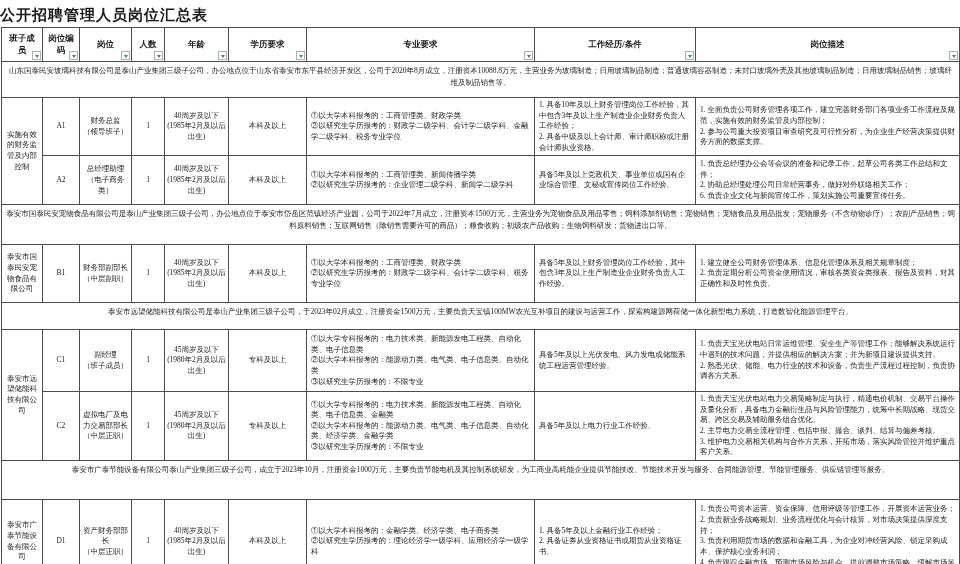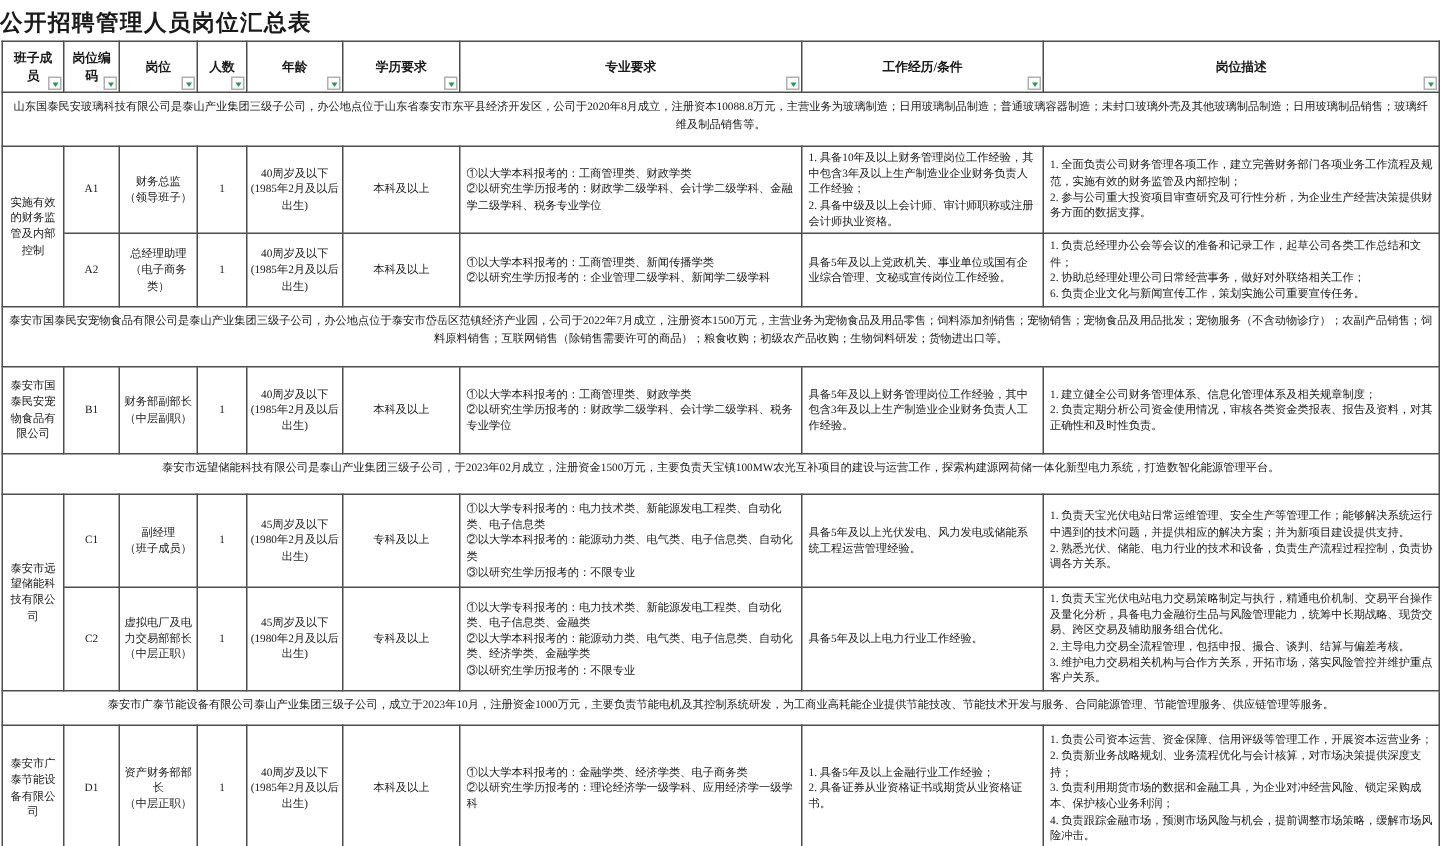"泰安市广泰节能设备有限公司泰山产业集团三级子公司，成立于2023年10月，注册资" tr { height: 23px -> 39px }
